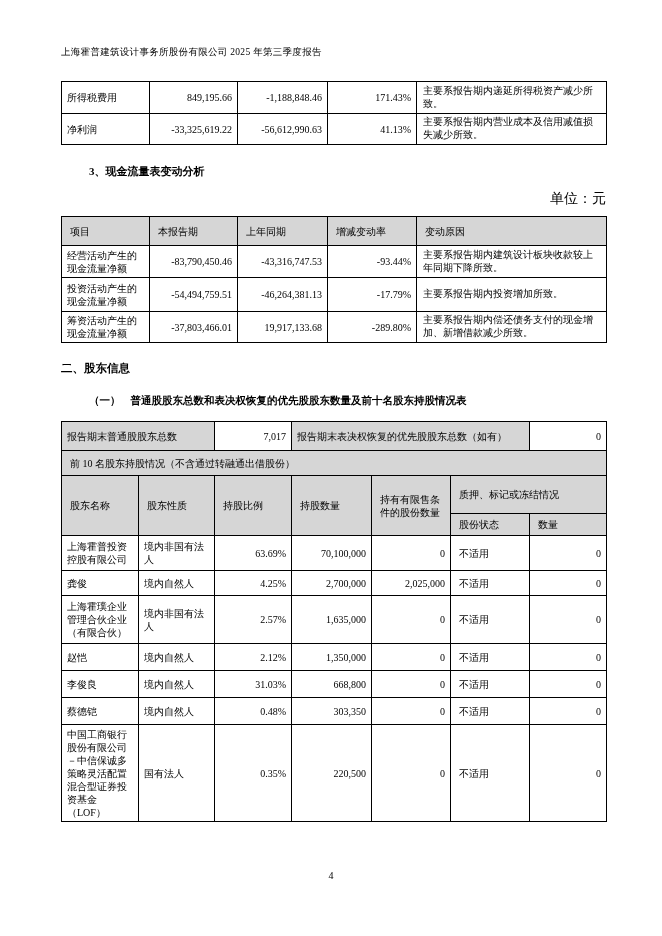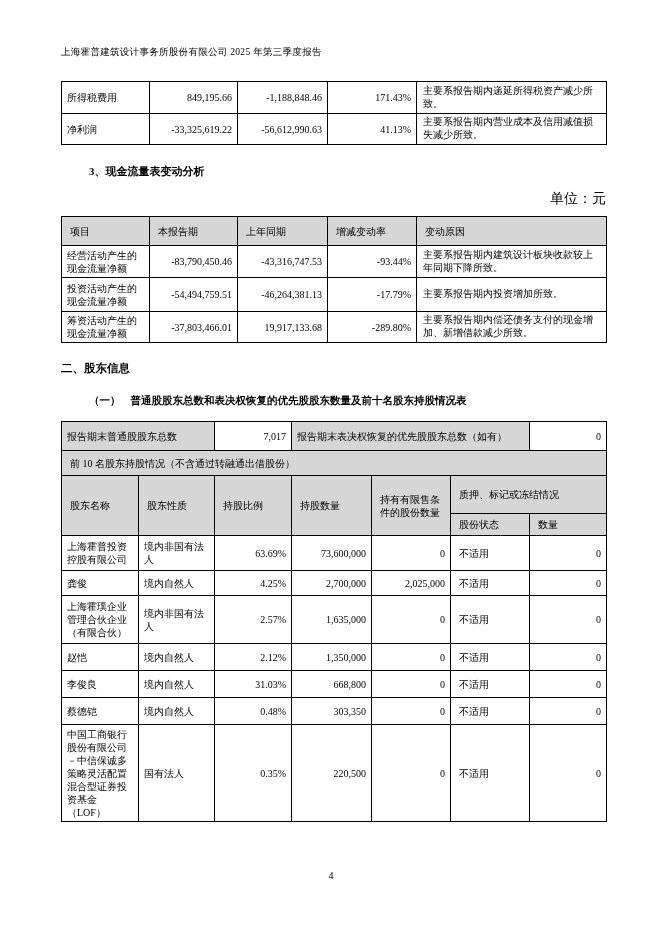"73,600,000" td.num { text: 73,600,000 -> 70,100,000 }
